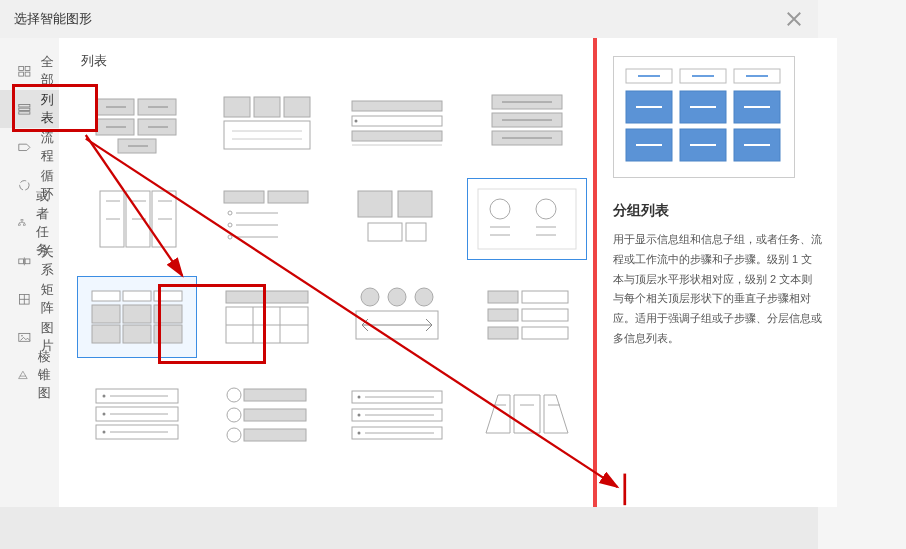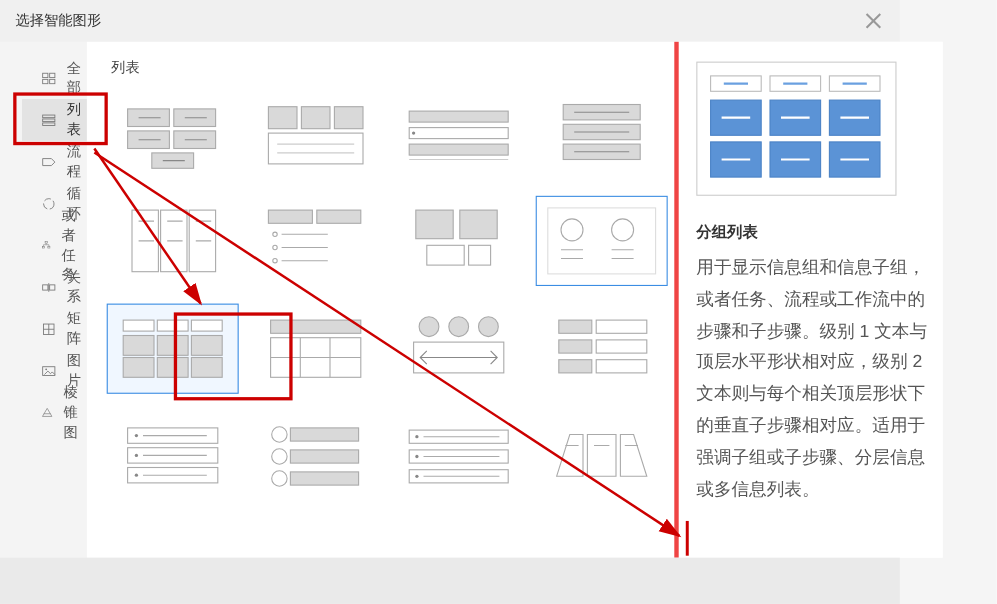"全部" .body { margin-left: 20px -> none }
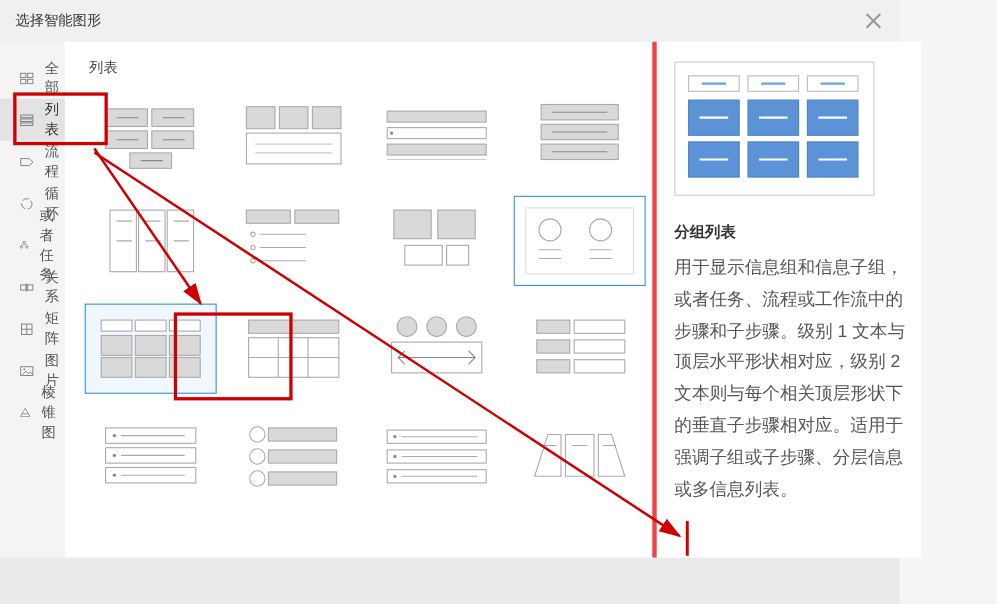"用于显示信息组和信息子组，或者任务、流程或工作流中的步骤和子步骤。级别 1" .pdesc { font-size: 16px -> 11px }
